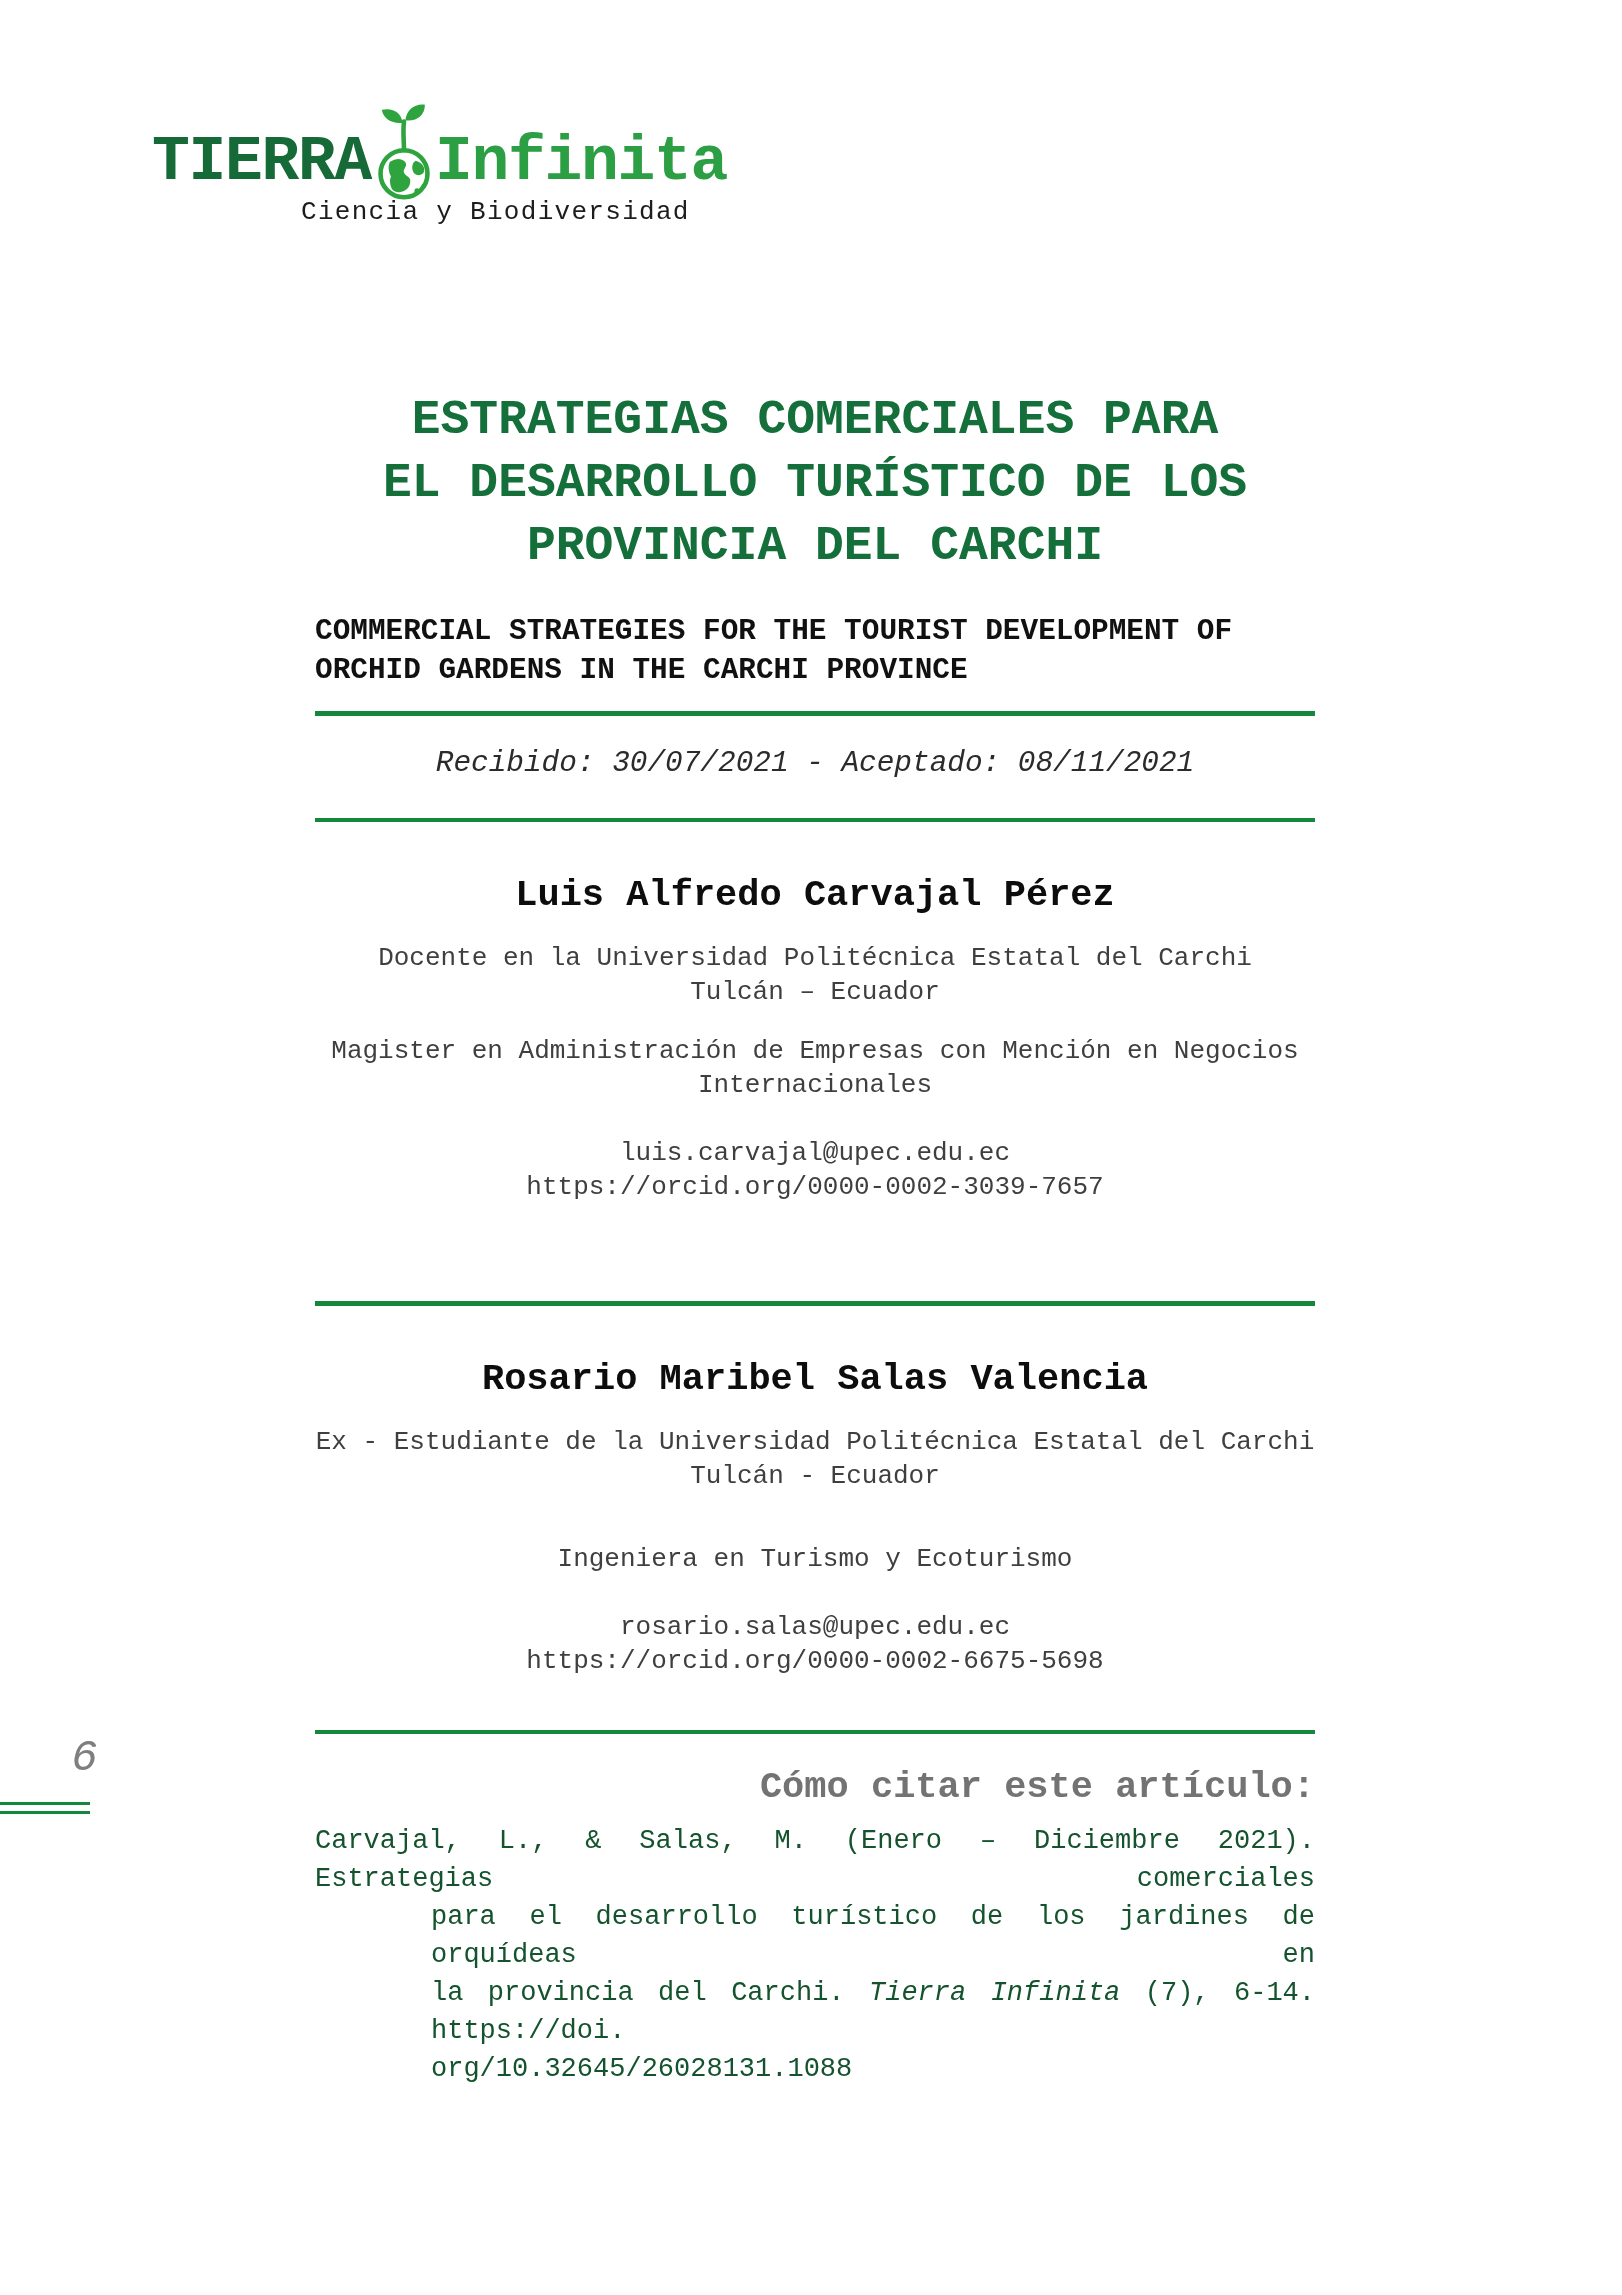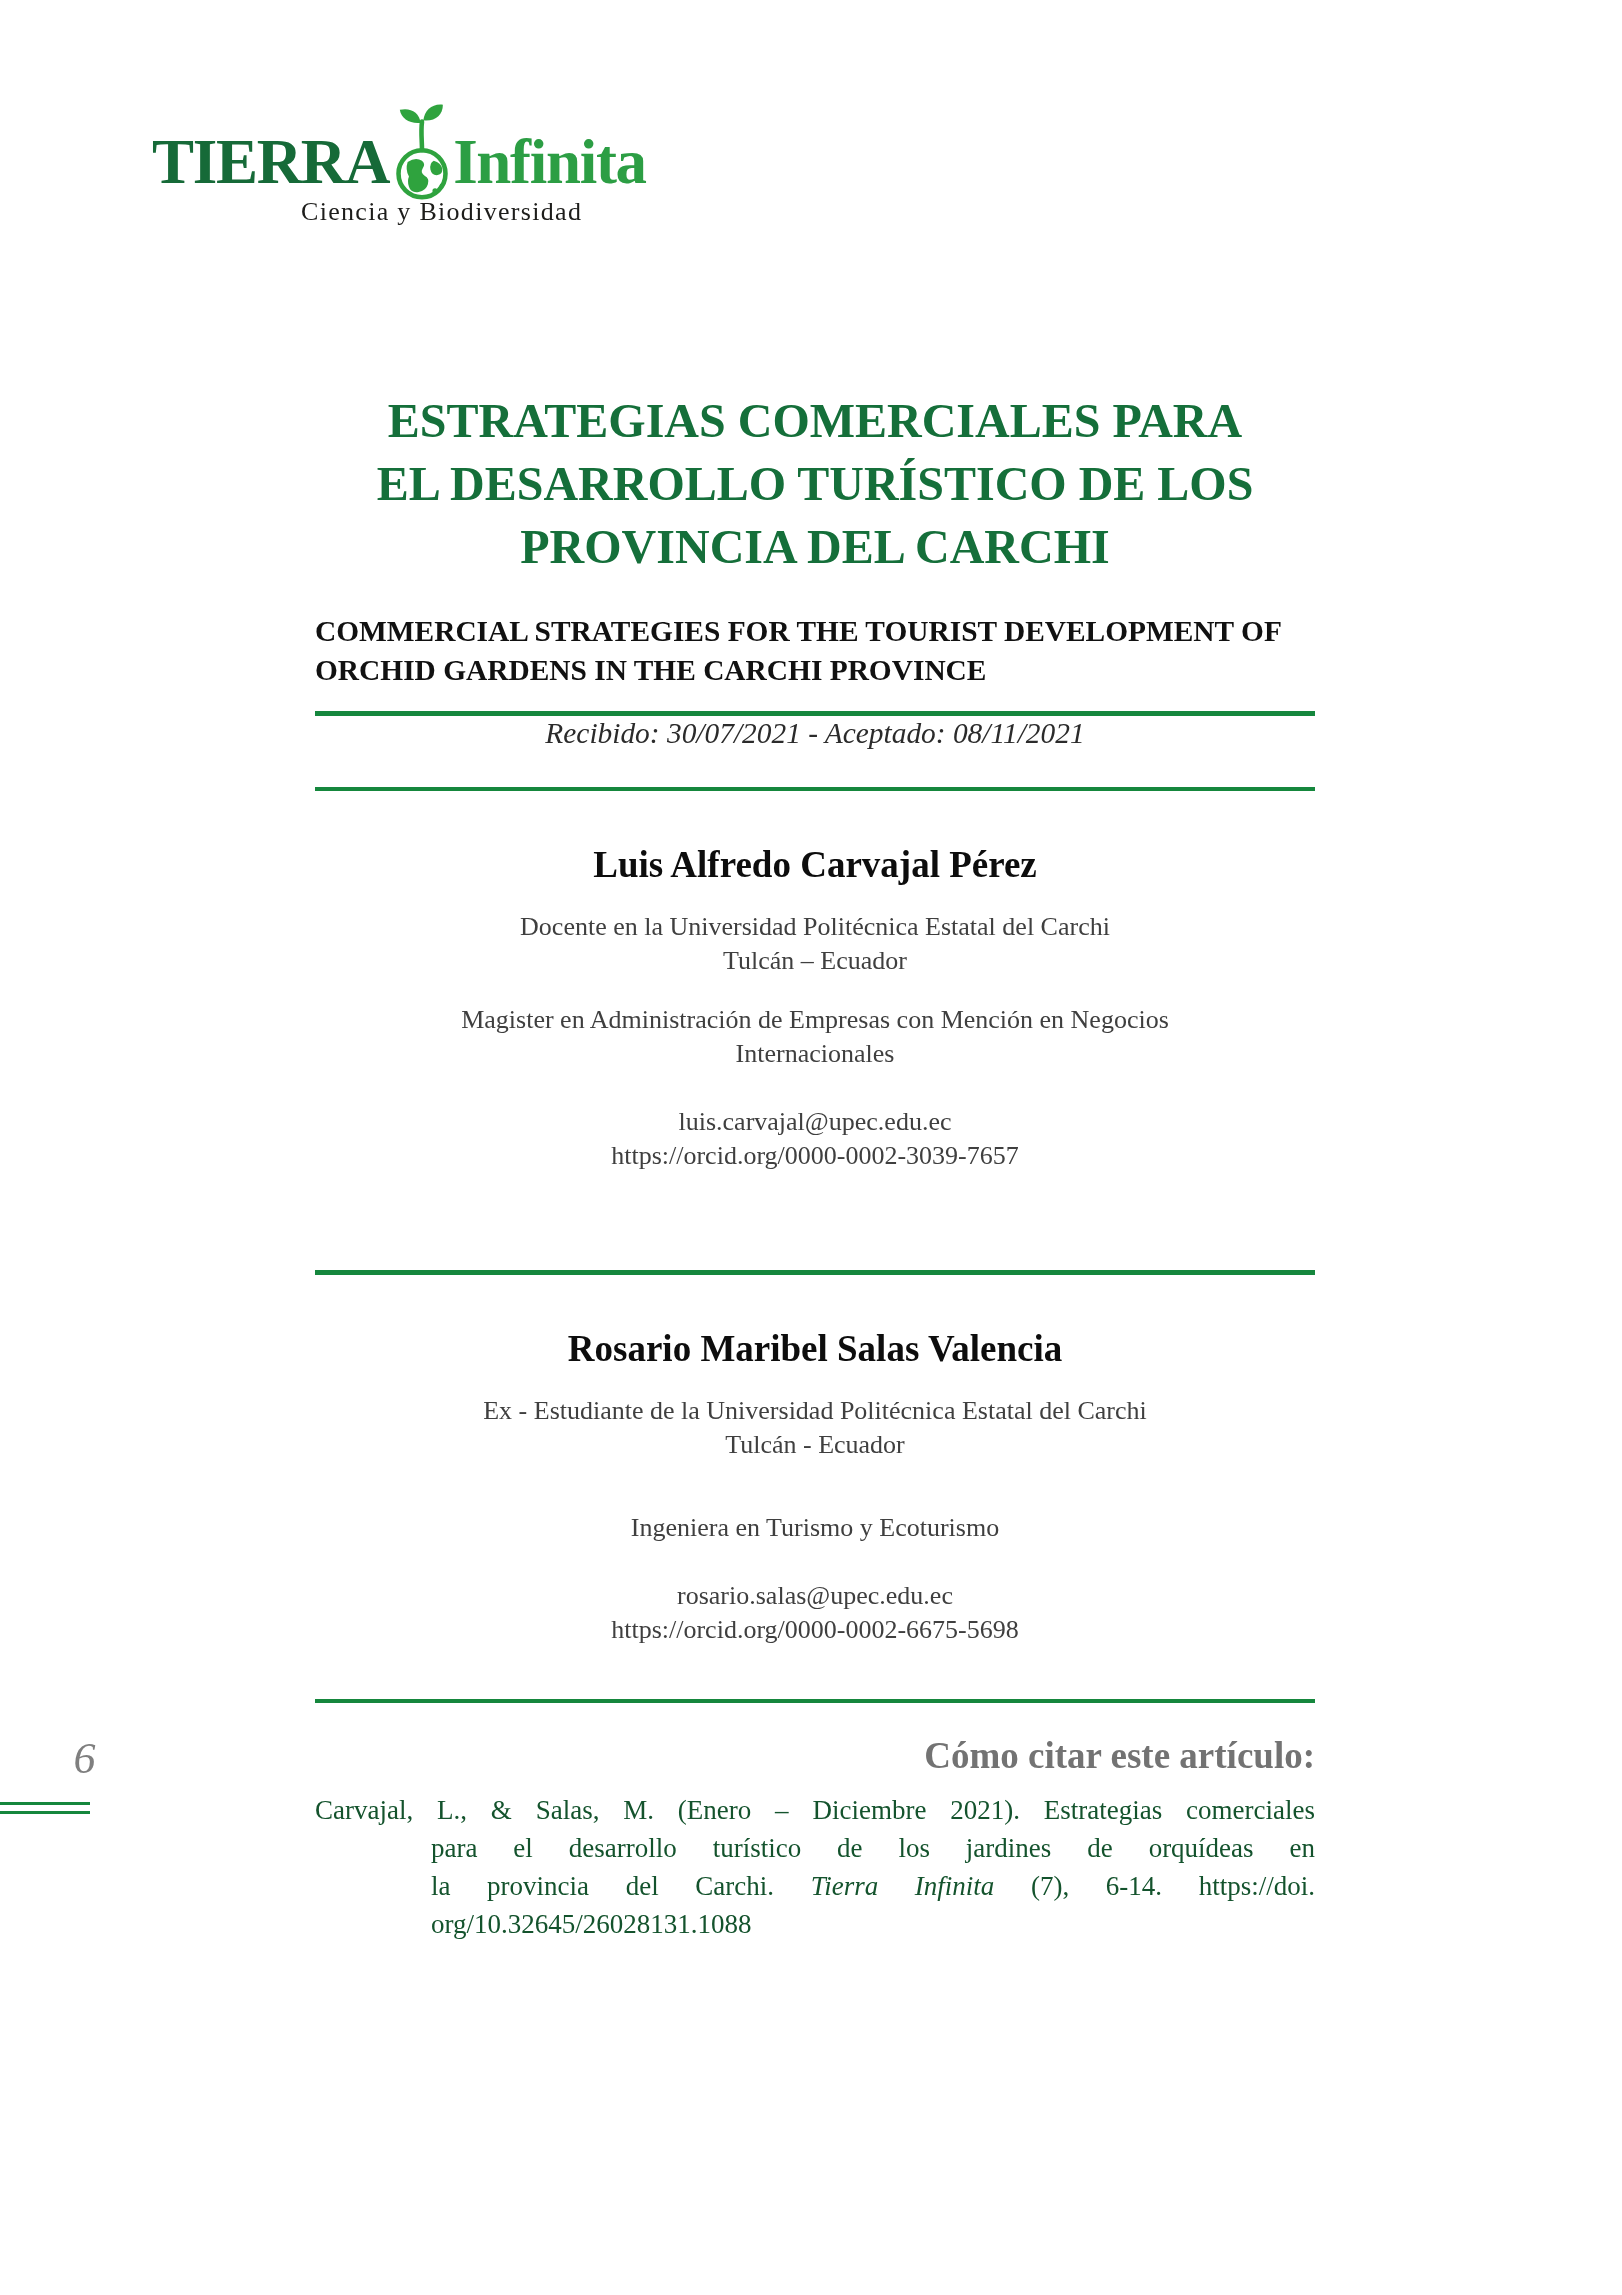"TIERRA" .page { font-family: Liberation Serif, serif -> Liberation Mono, monospace }
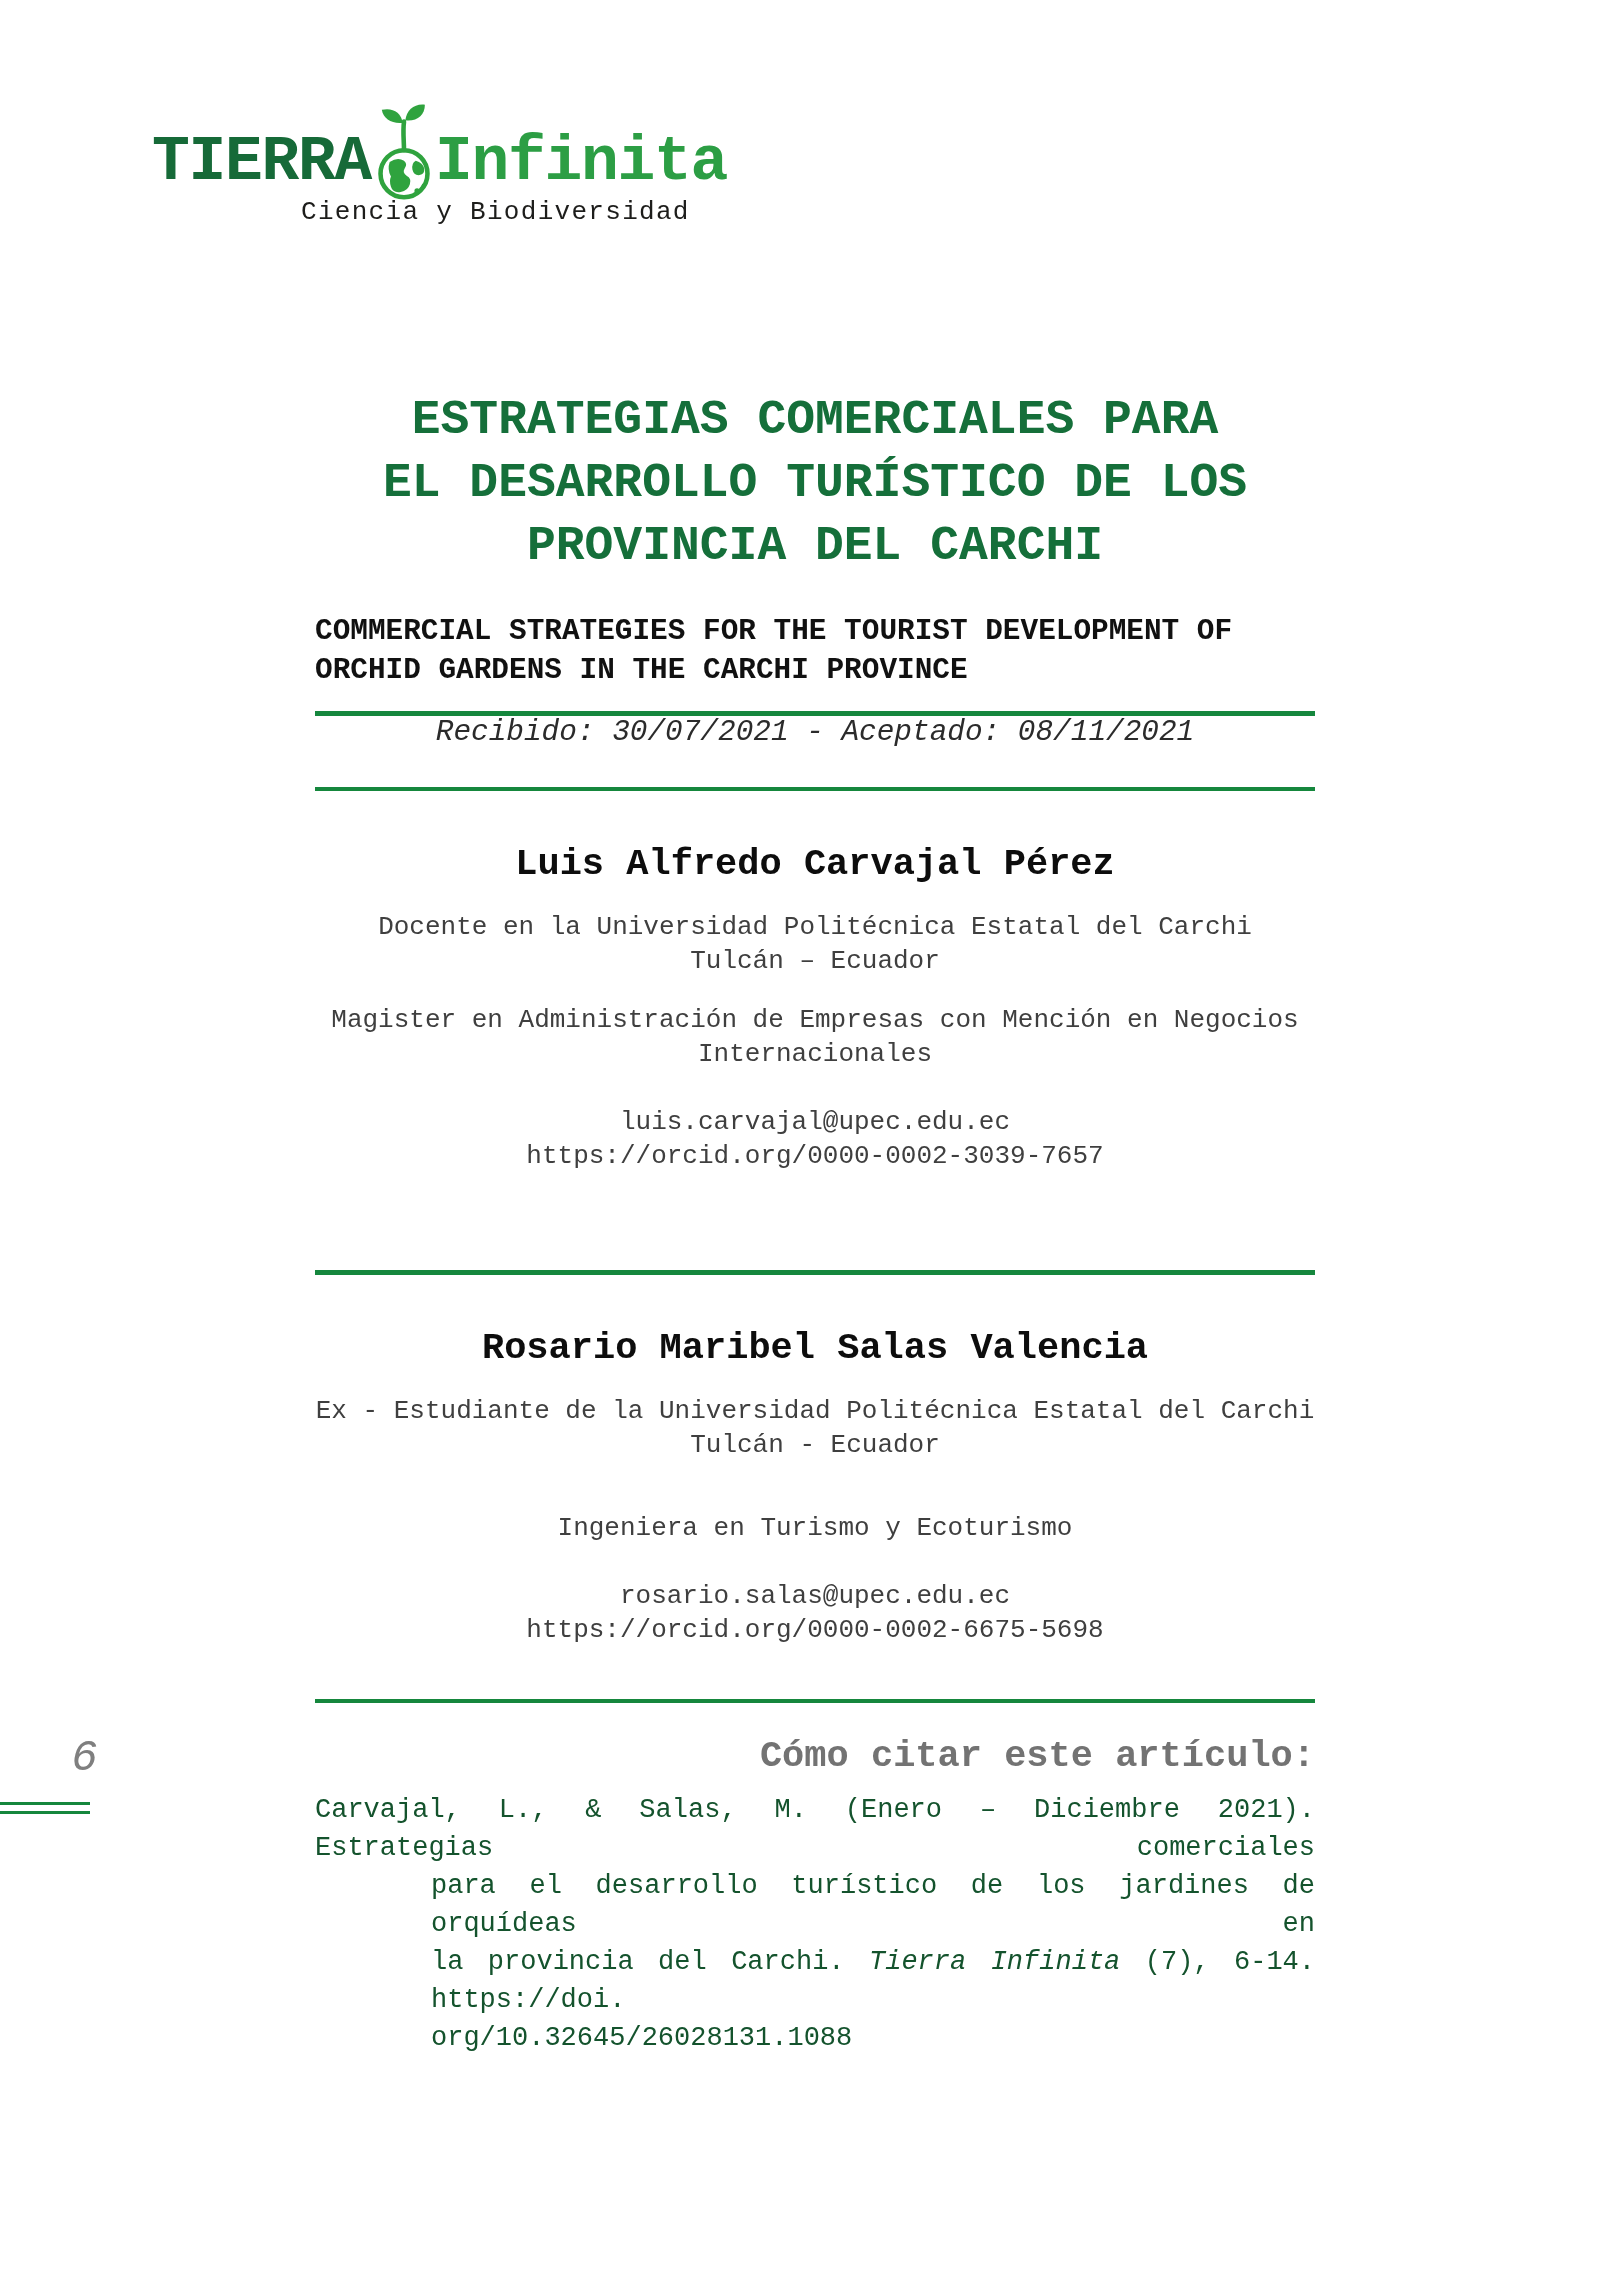"Recibido: 30/07/2021 - Aceptado:" .dates { margin-top: none -> 31px }
